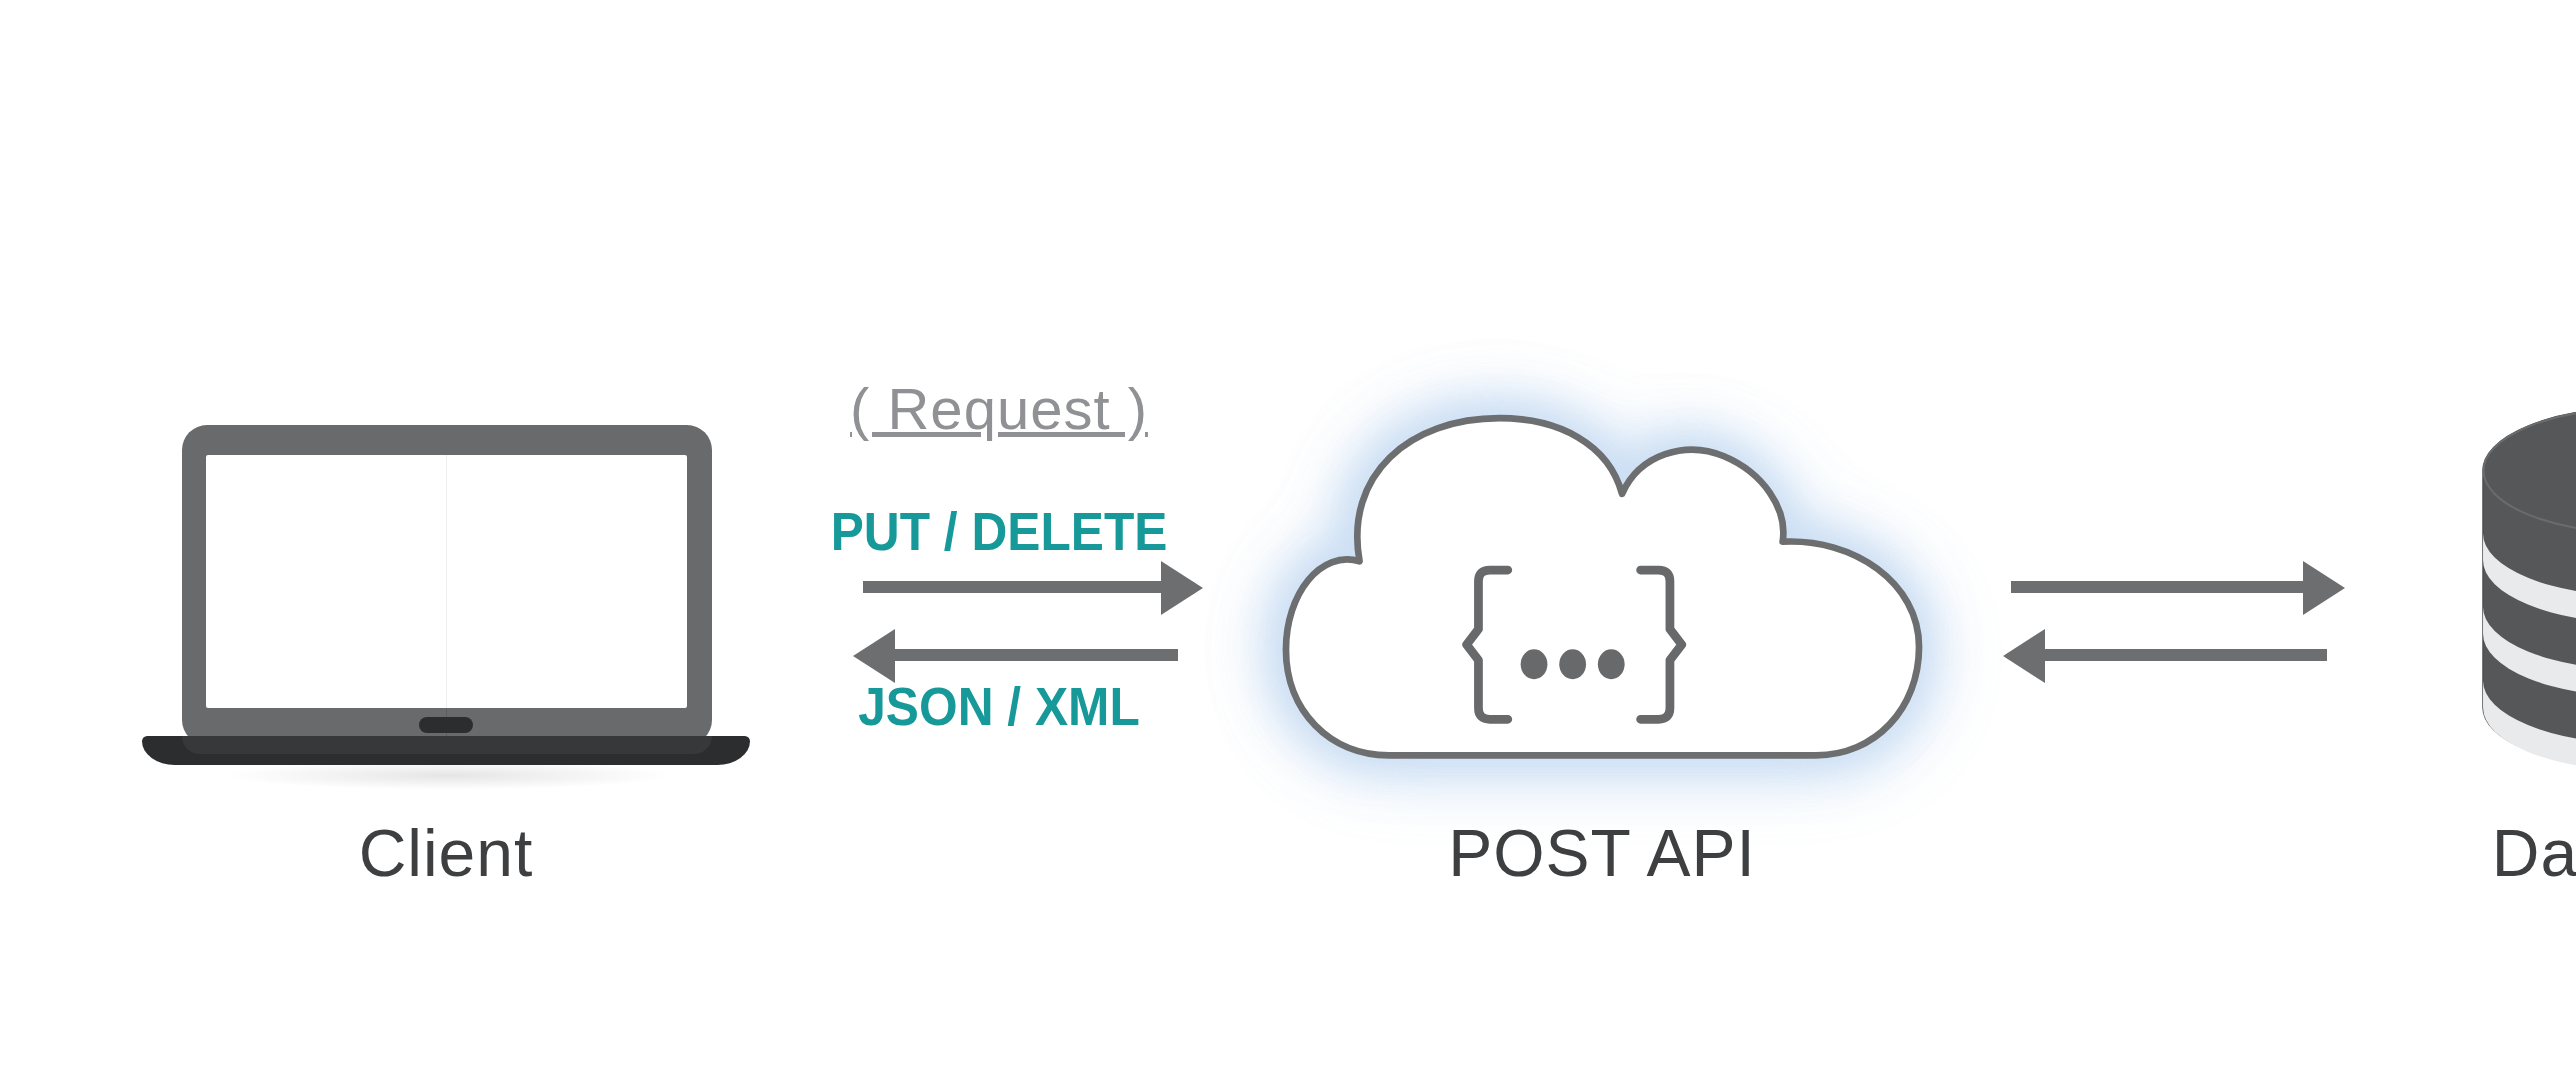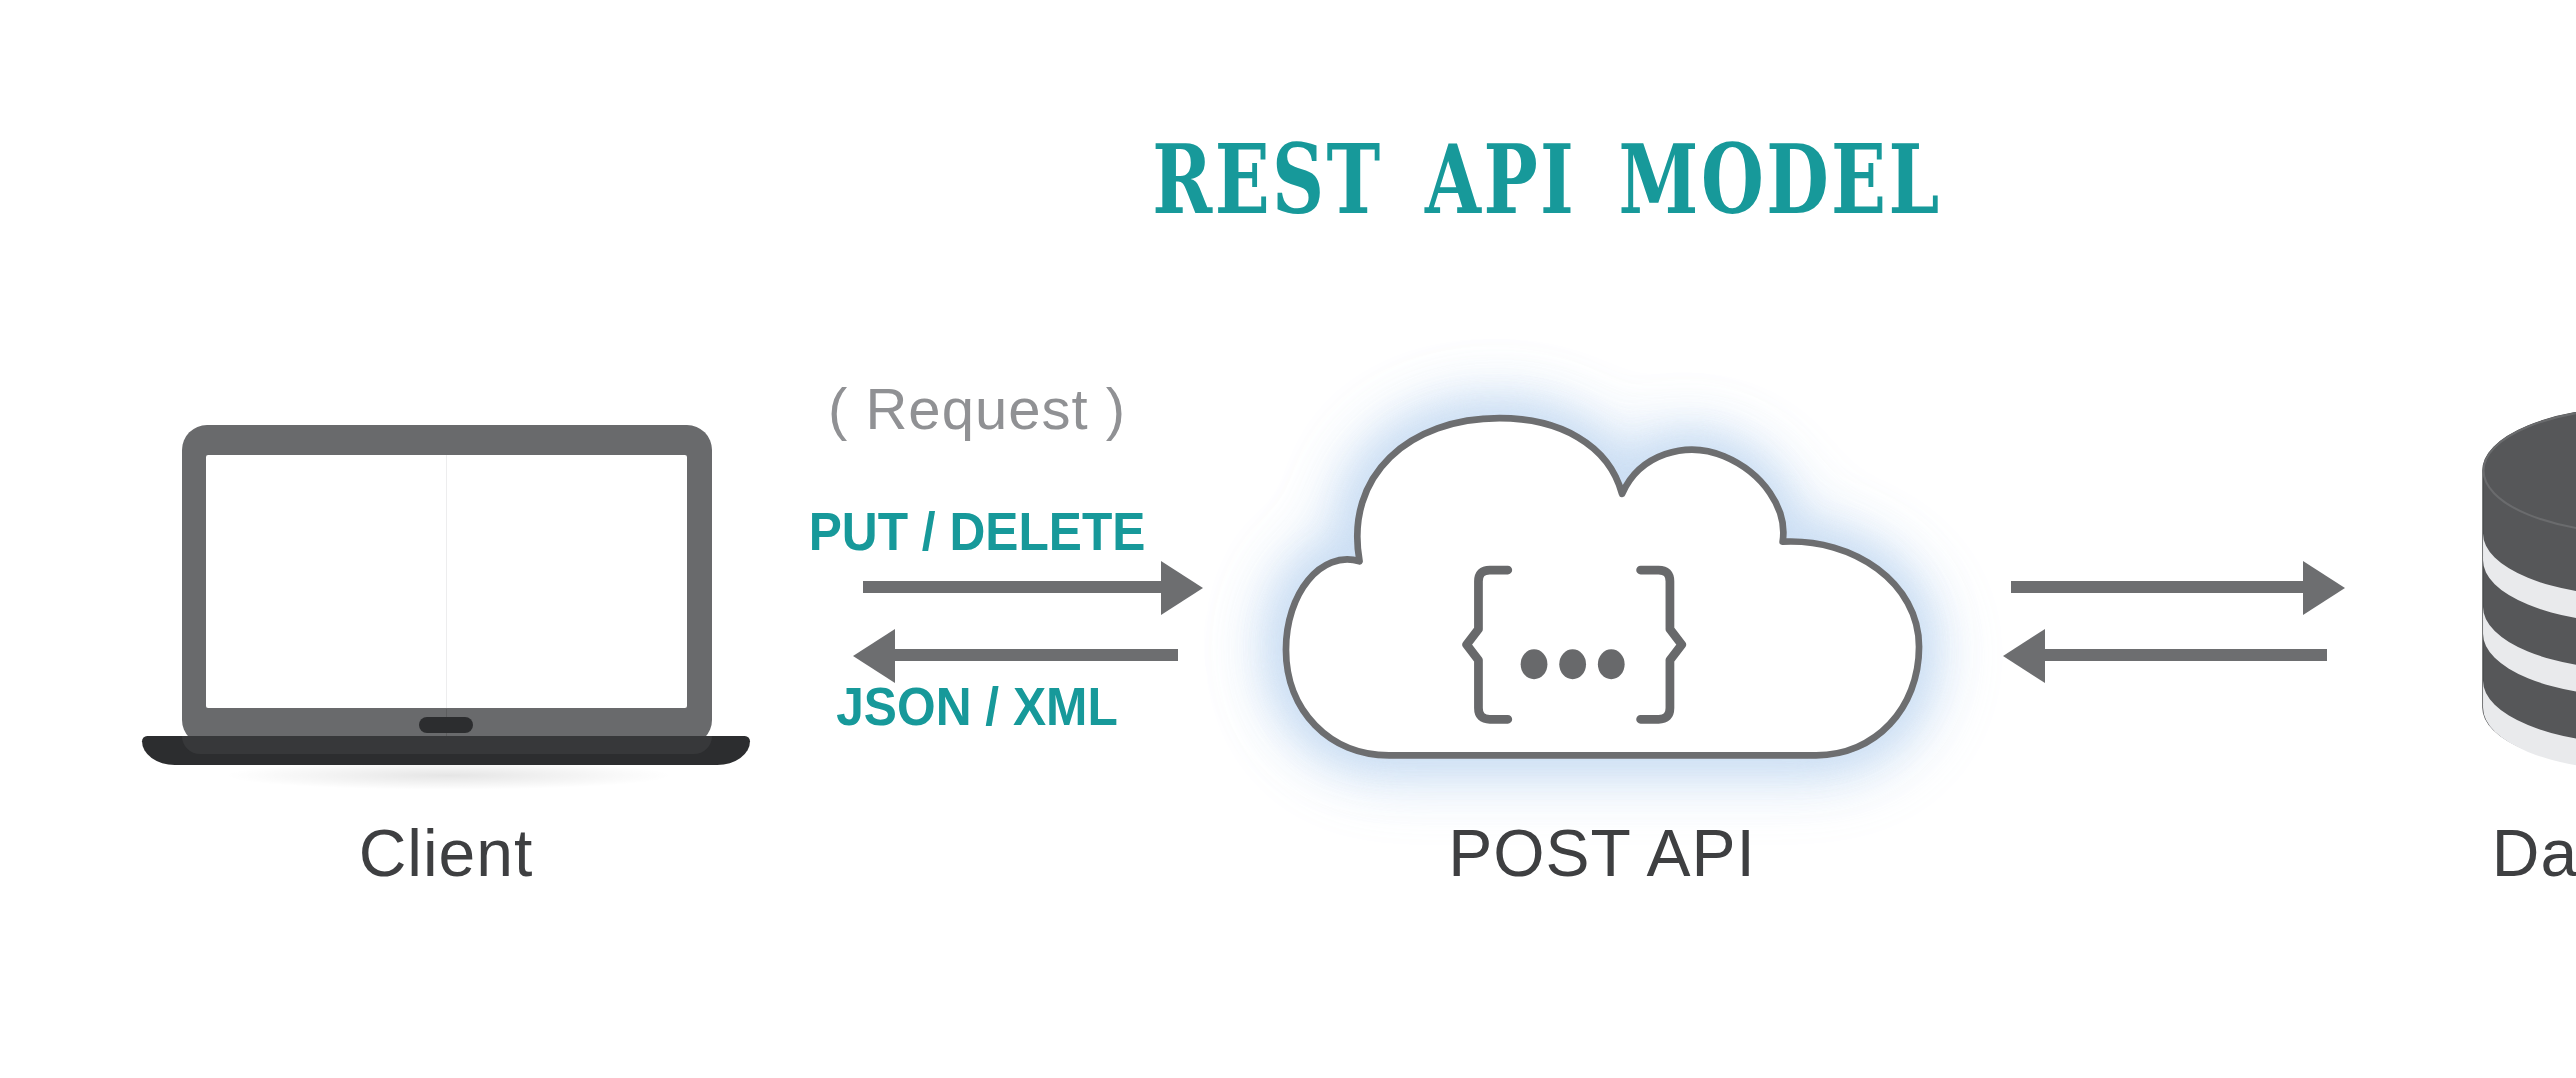"REST API MODEL" div.title-wrap { html: <div> <span>REST API MODEL</span> </div> -> none }
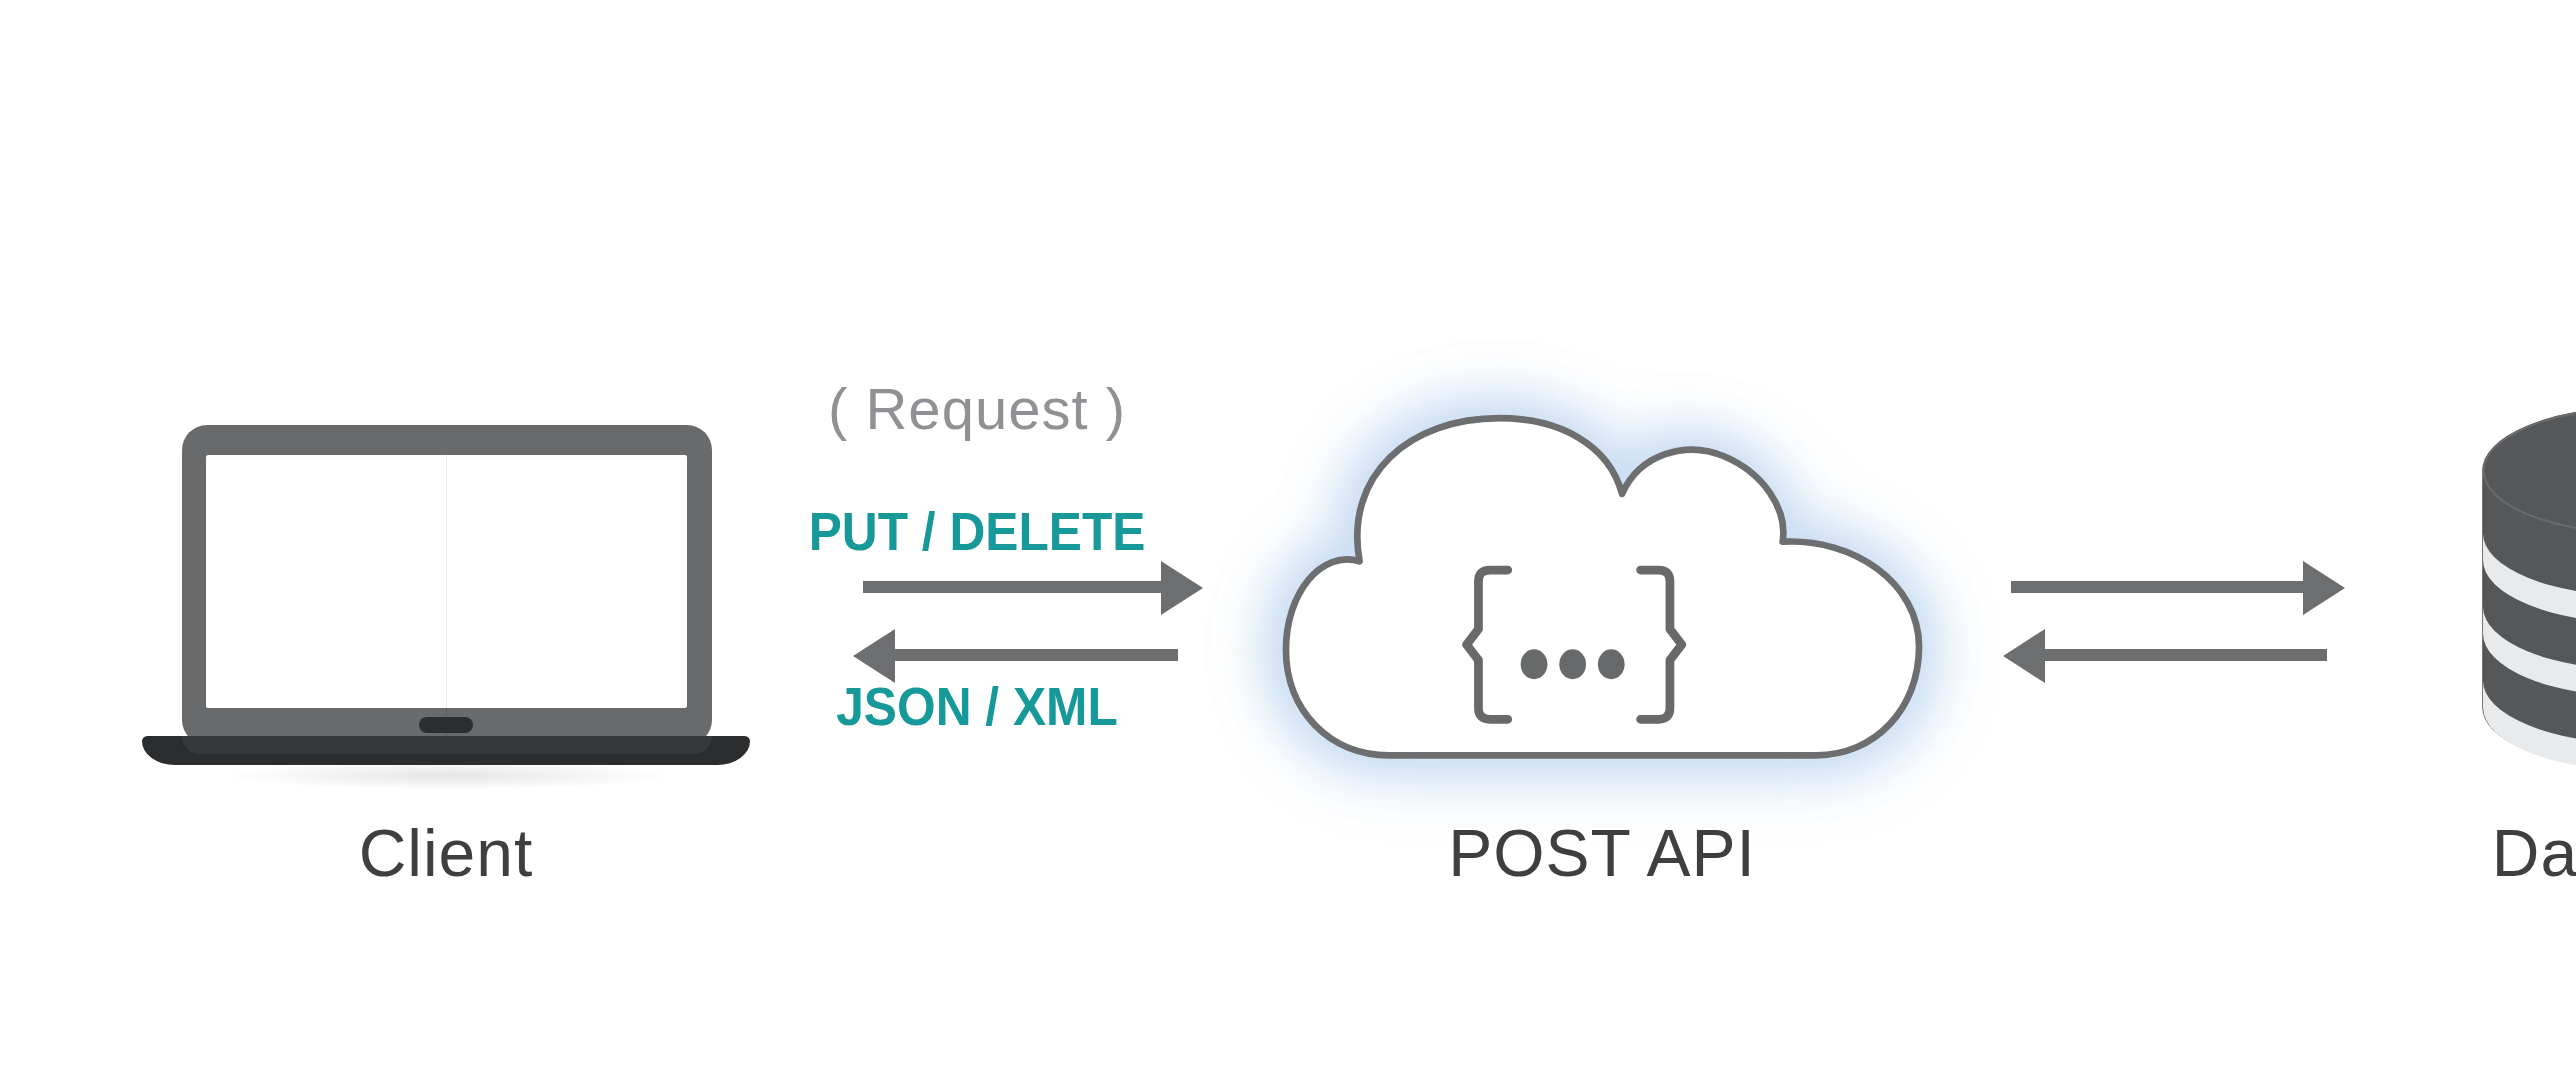"( Request )" .flow-text { left: 977px -> 999px; text-decoration: none -> underline }
